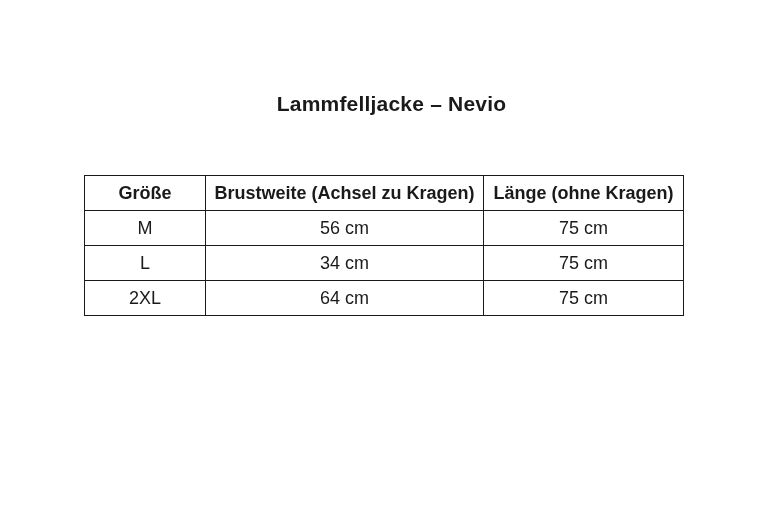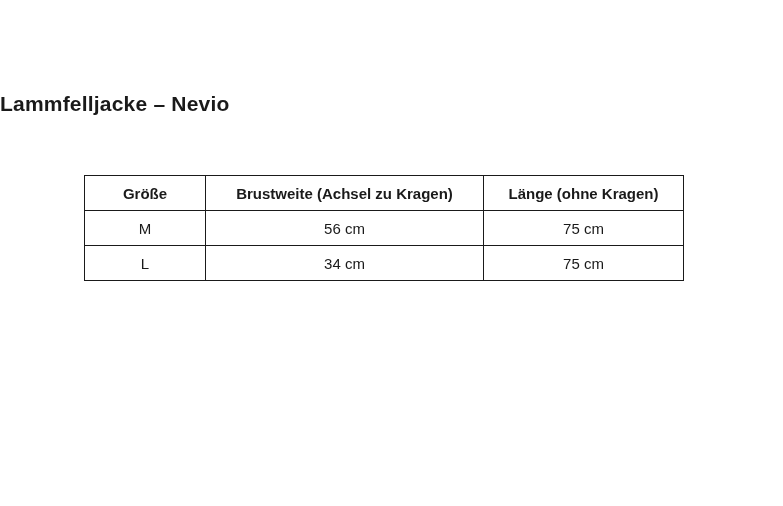"Lammfelljacke – Nevio" .page-title { text-align: none -> center }
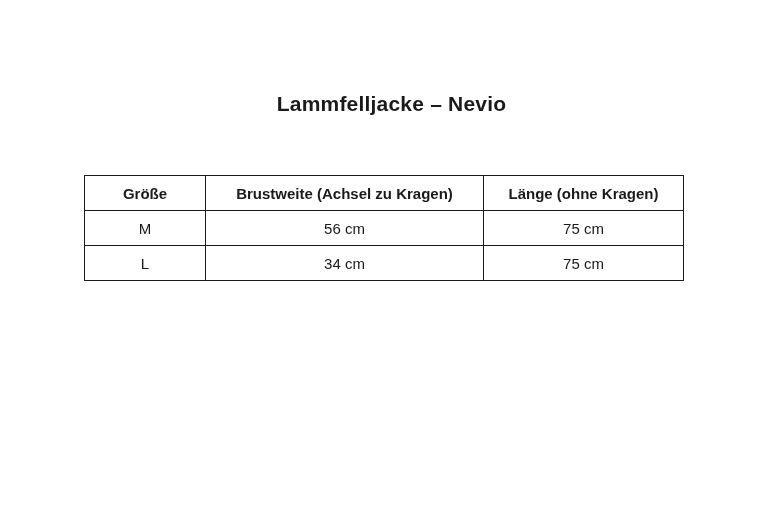"Größe" table.size-table { font-size: 15px -> 18px }
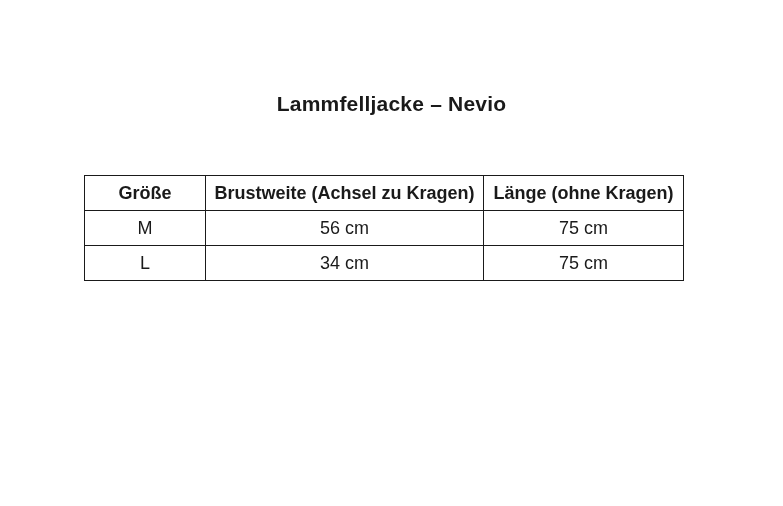"2XL" tr { html: none -> <tr> <td>2XL</td> <td>64 cm</td> <td>75 cm</td> </tr> }
